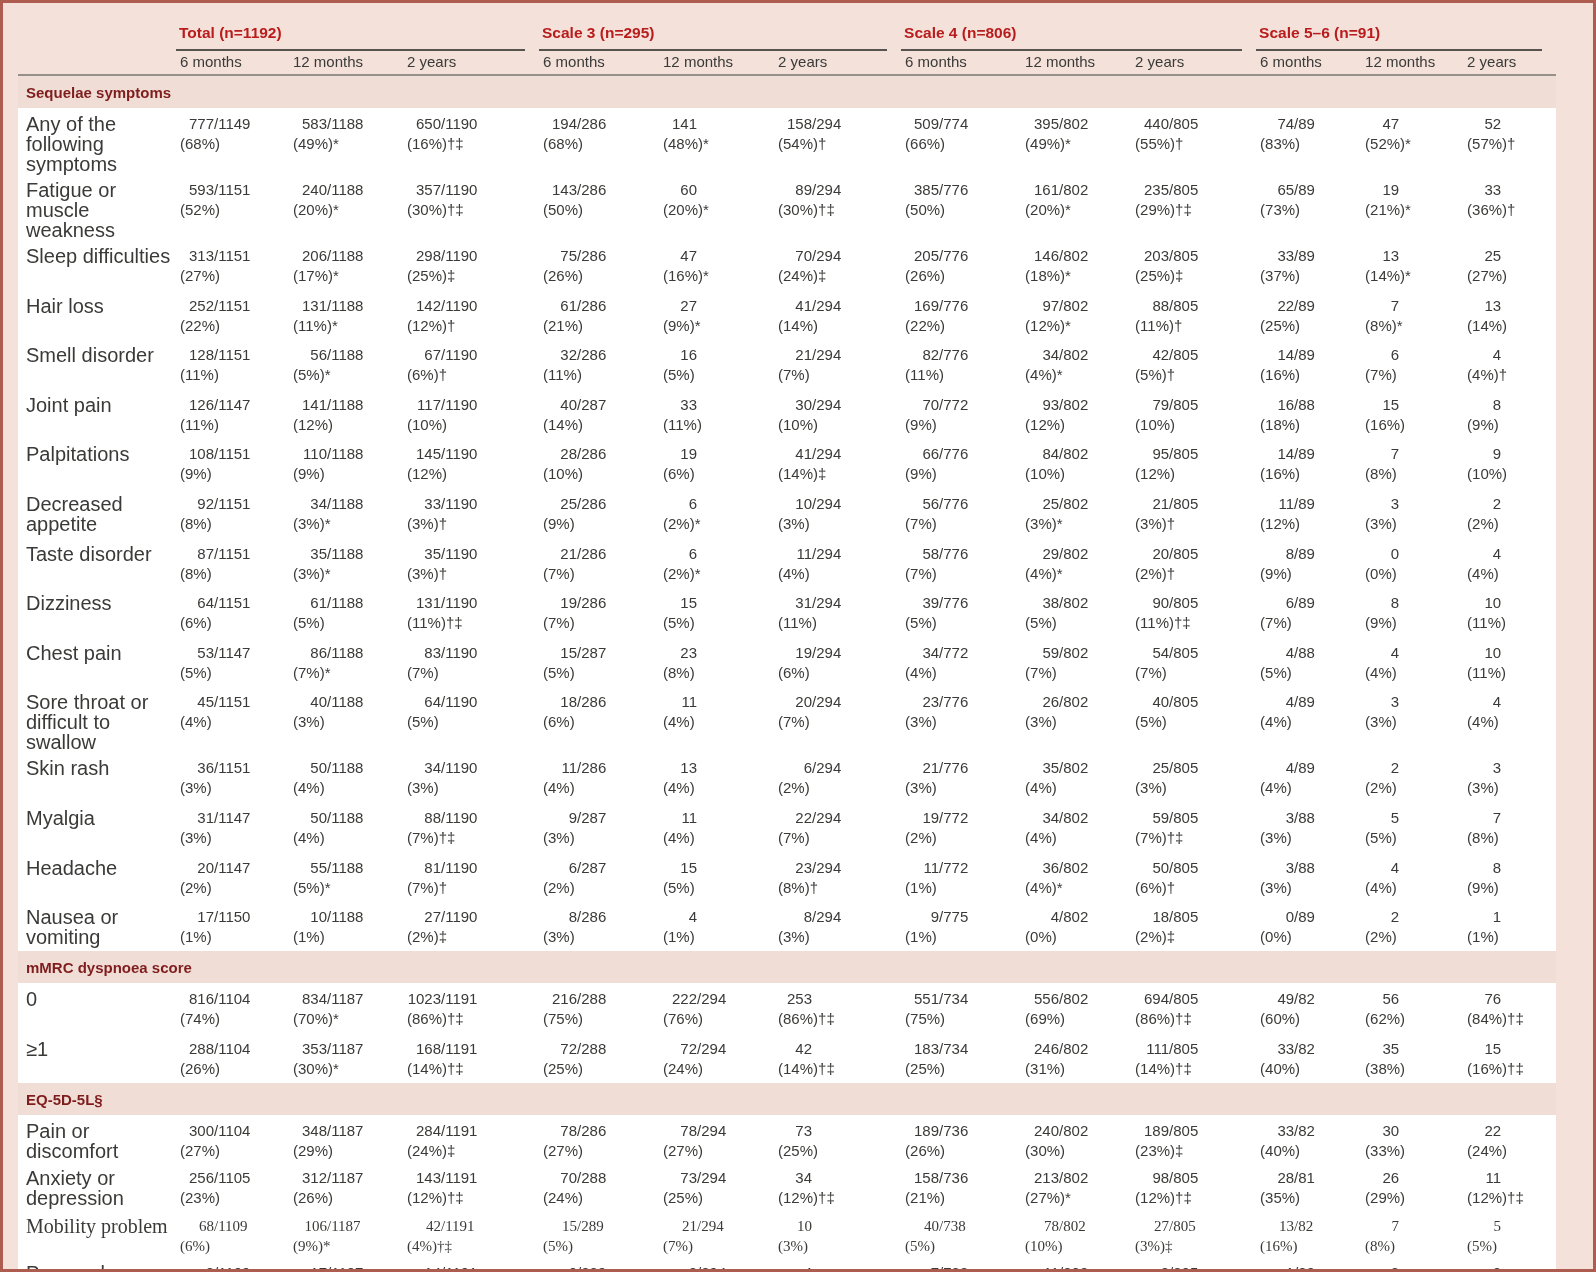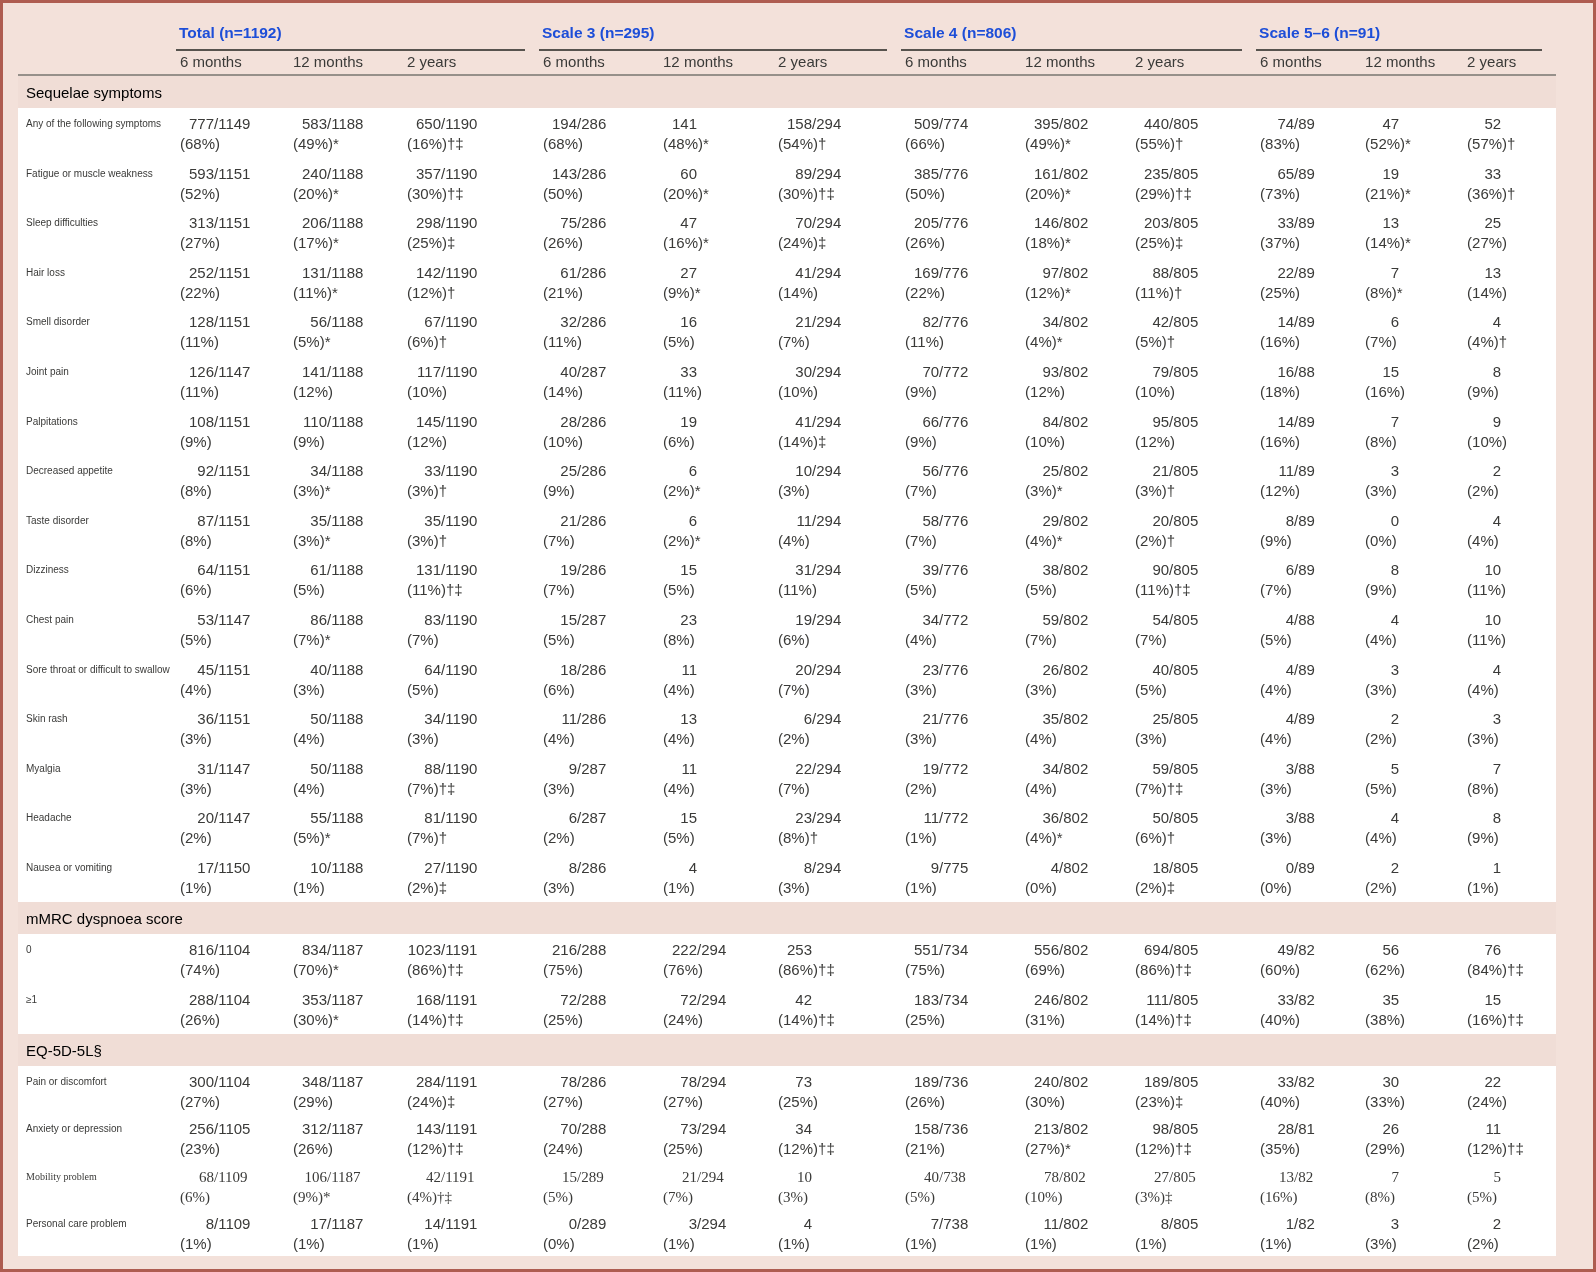"Total (n=1192)" thead th { color: #1d4ed8 -> #b91c1c }
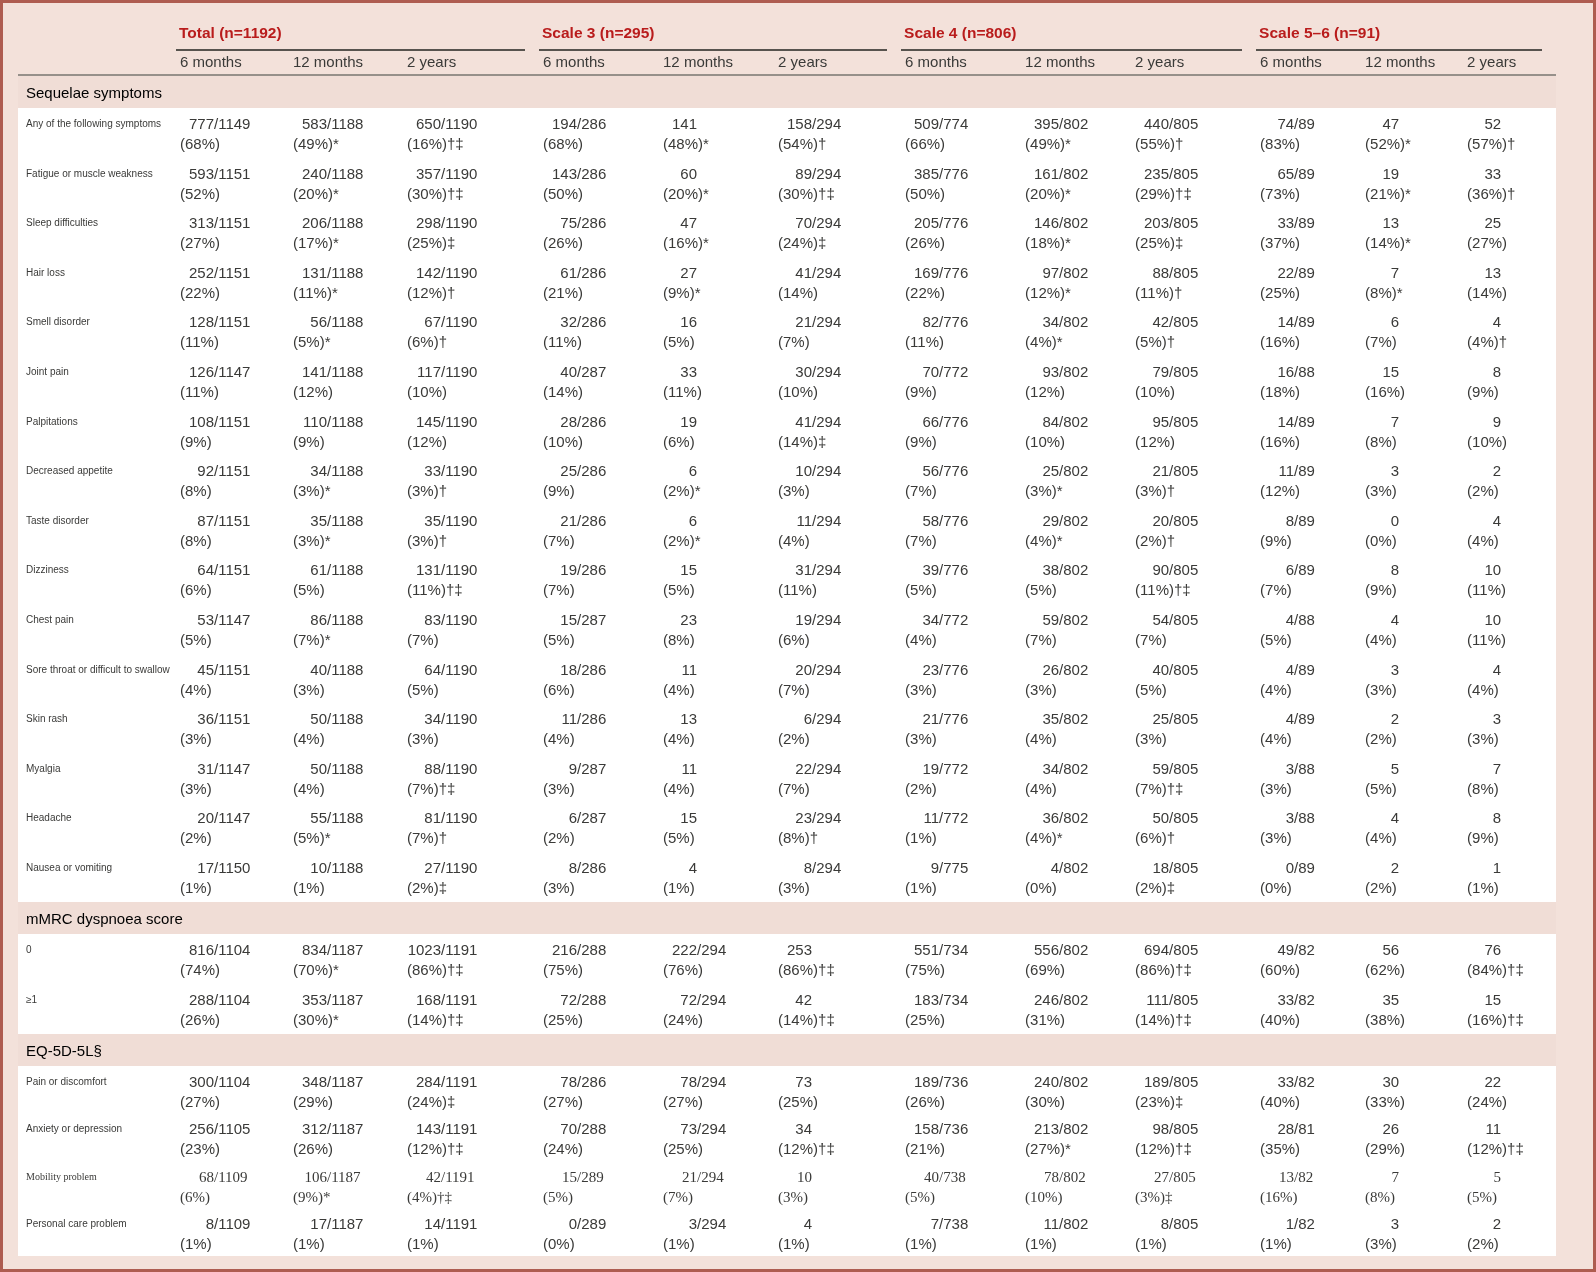"Sequelae symptoms" tr.band td { color: #000000 -> #7f1d1d; font-weight: normal -> bold }
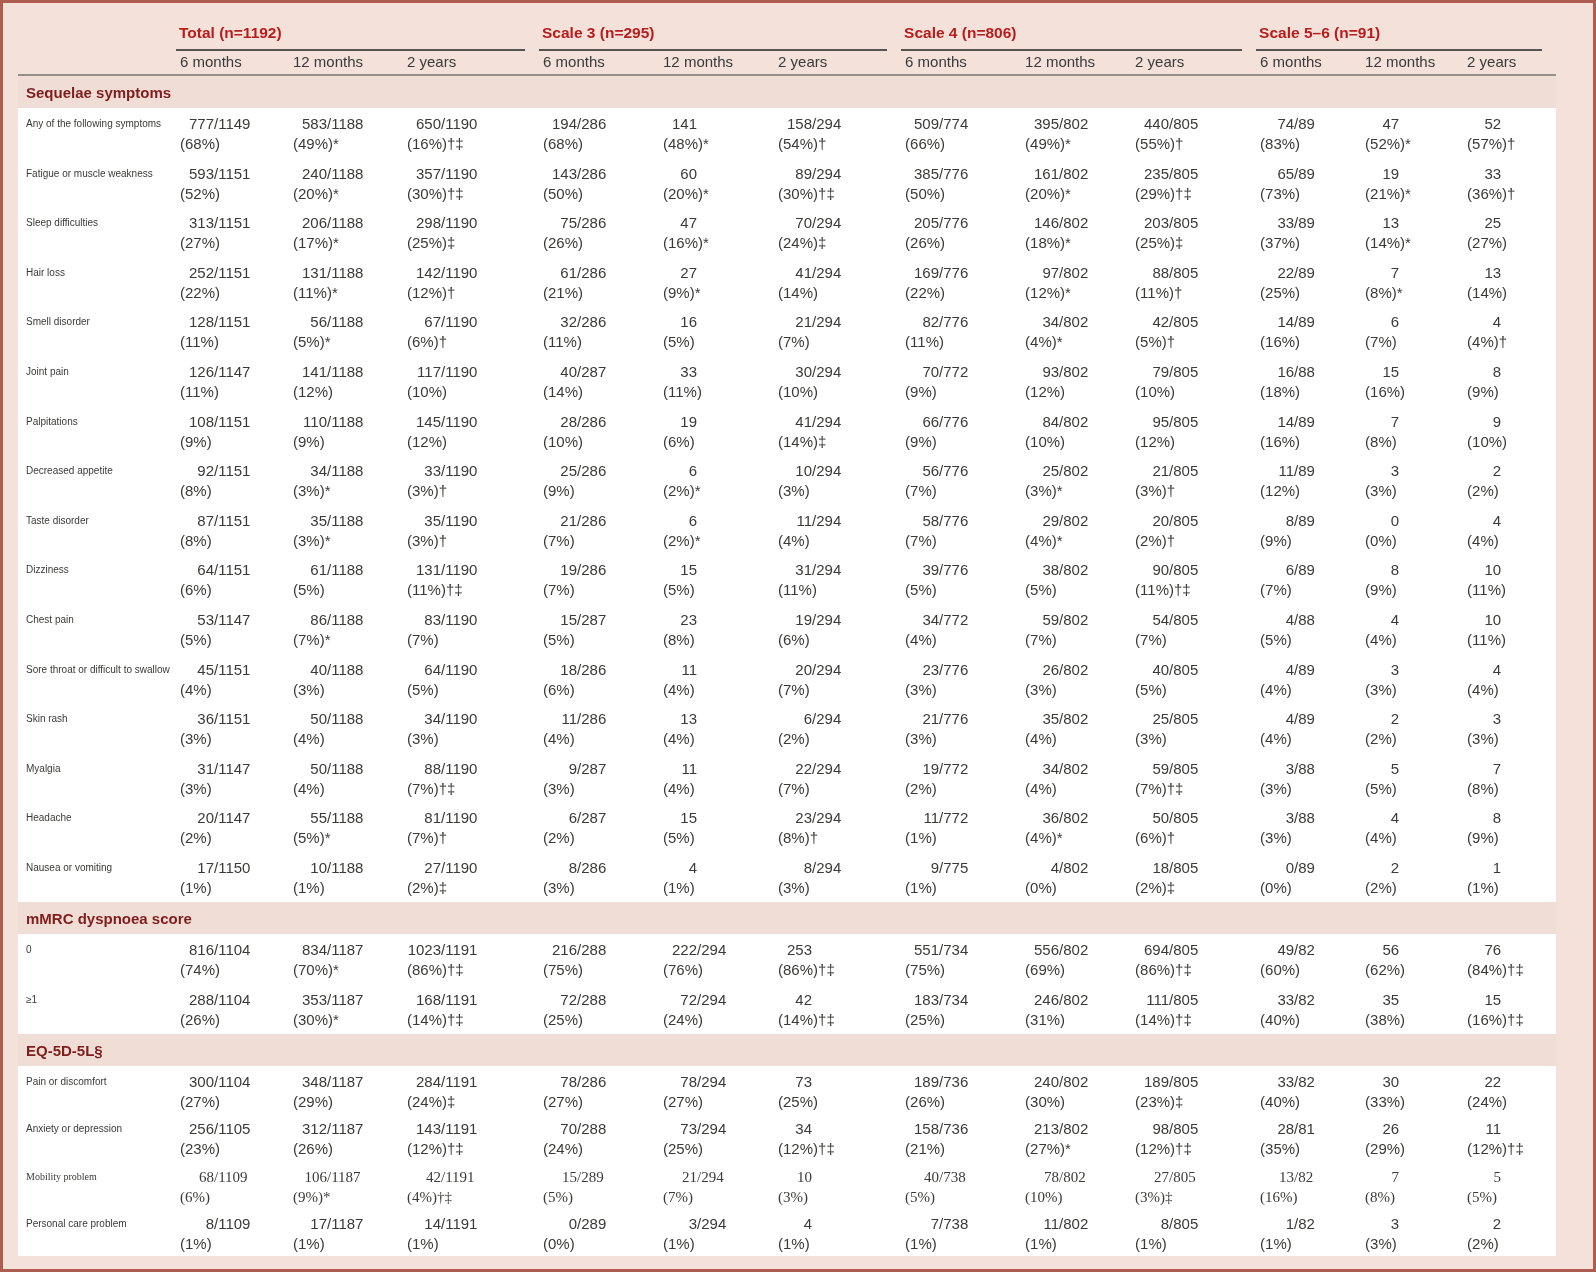"Any of the following symptoms" td.lbl { font-size: 10px -> 20px }
